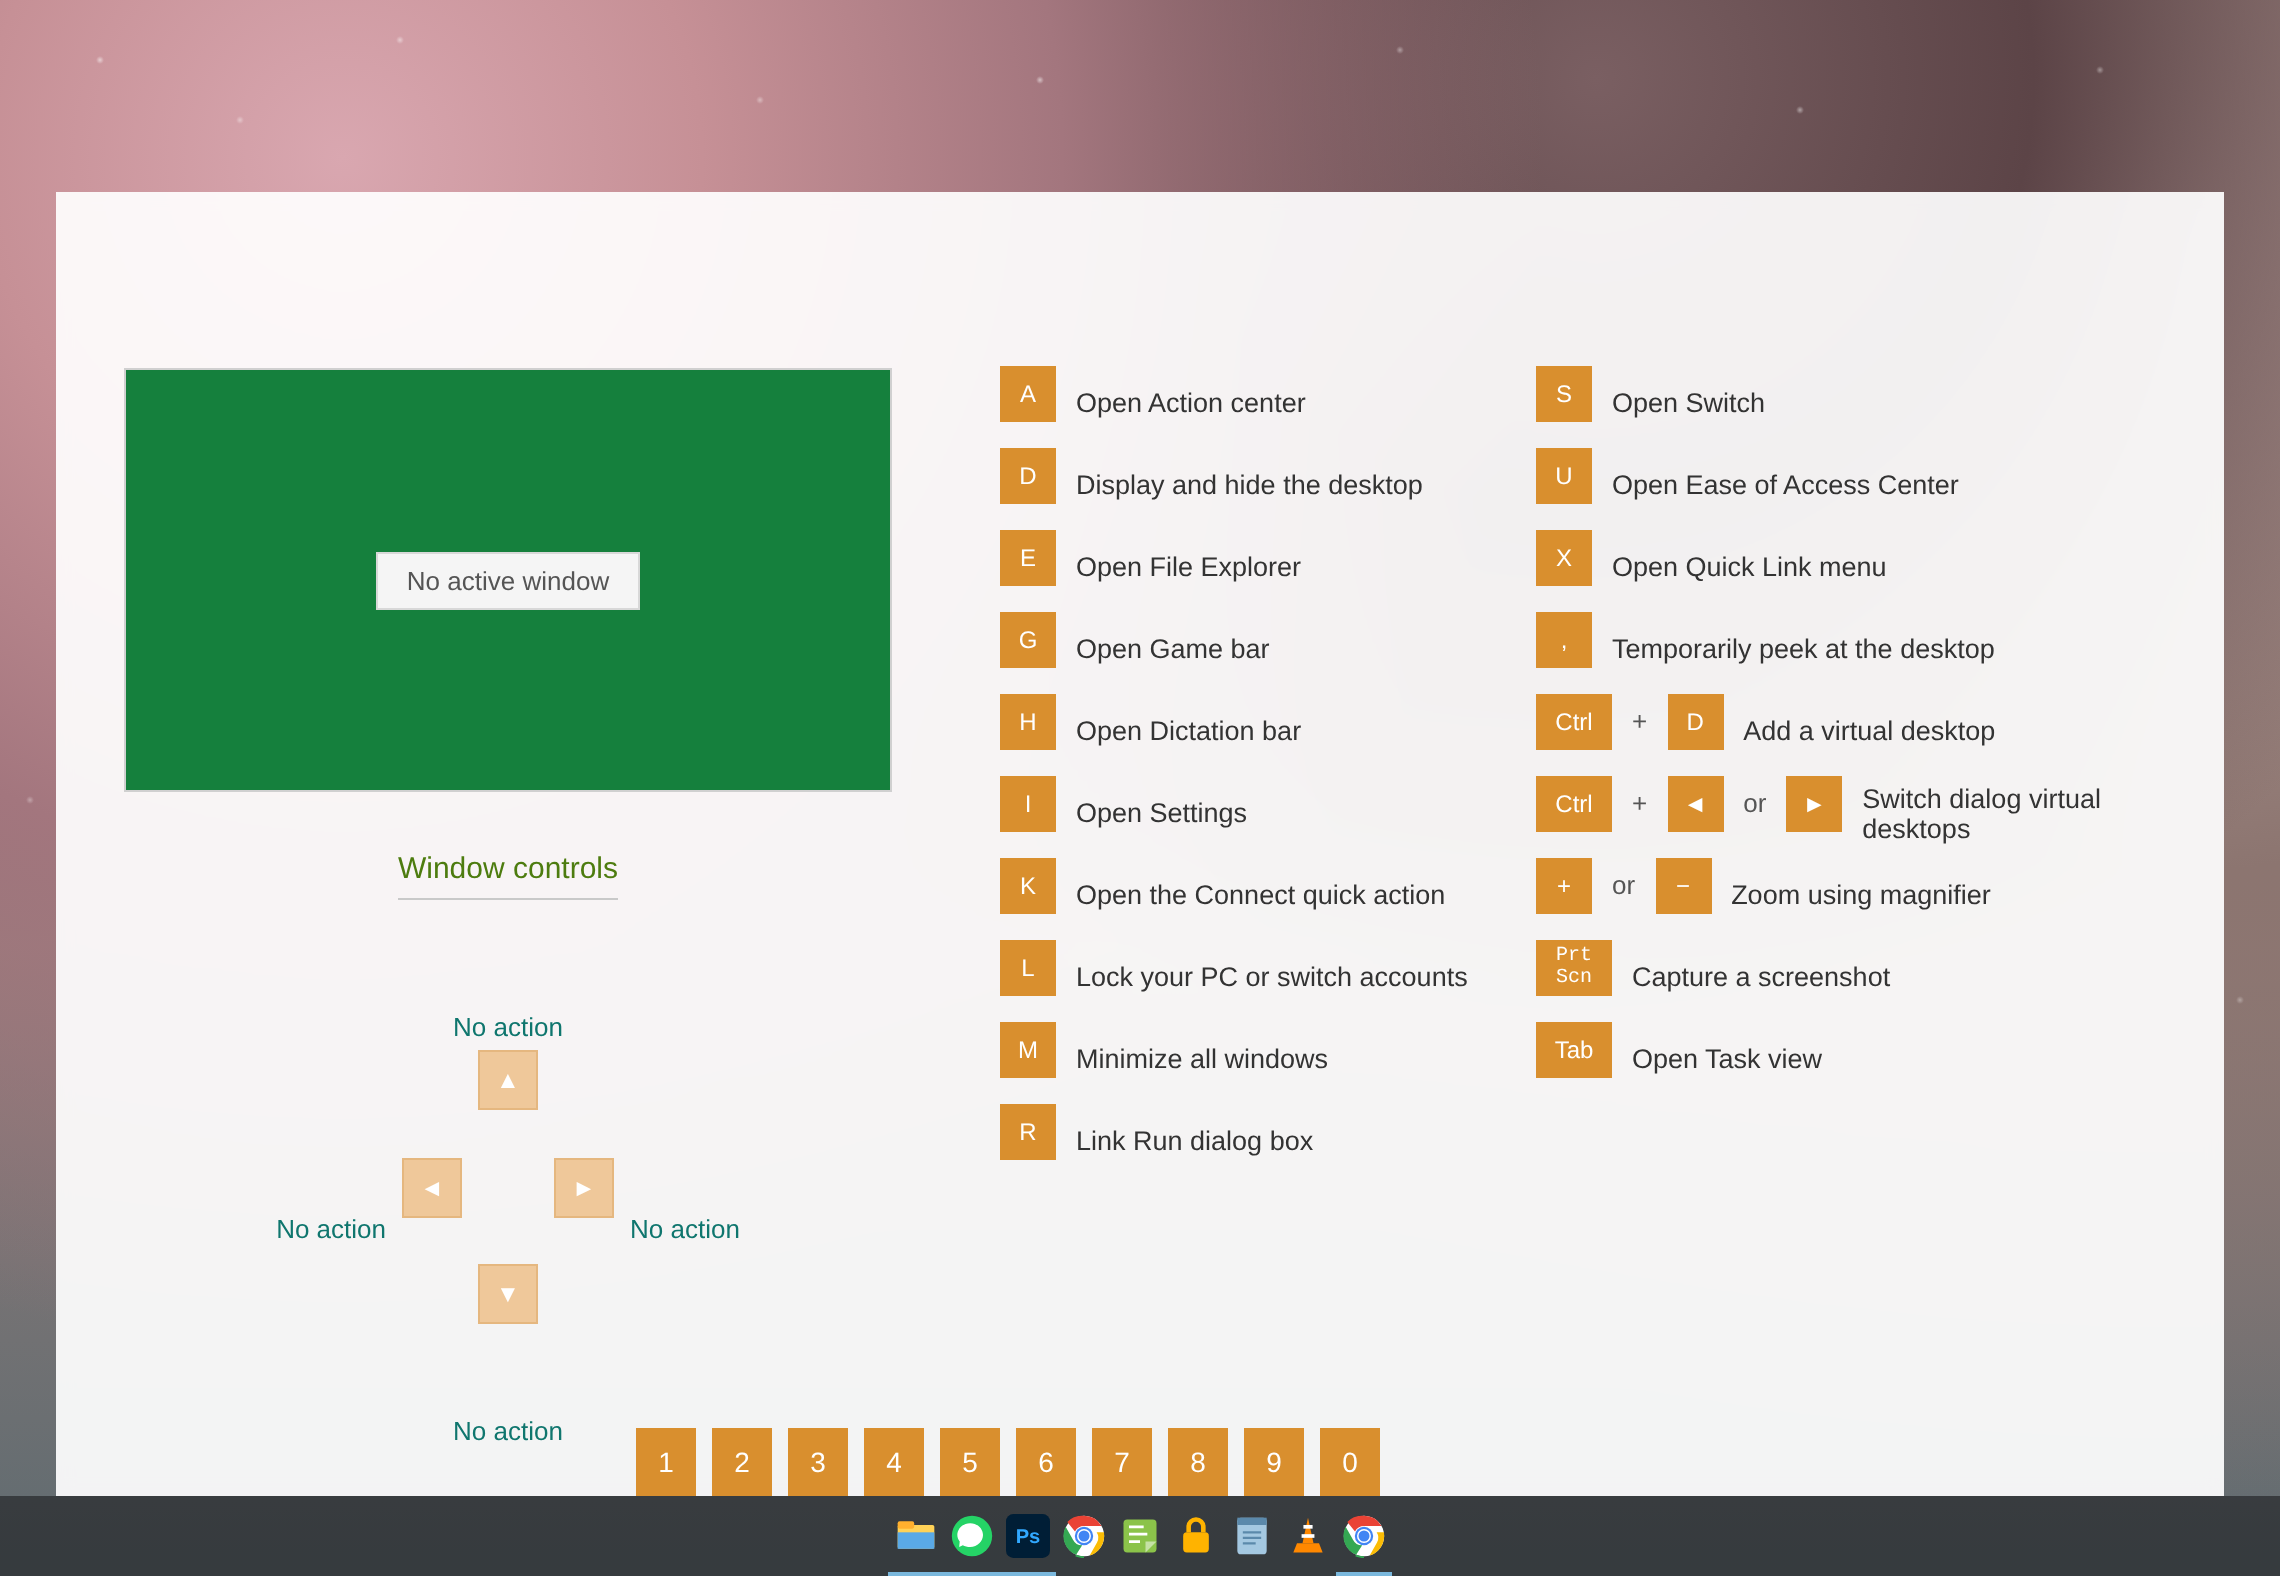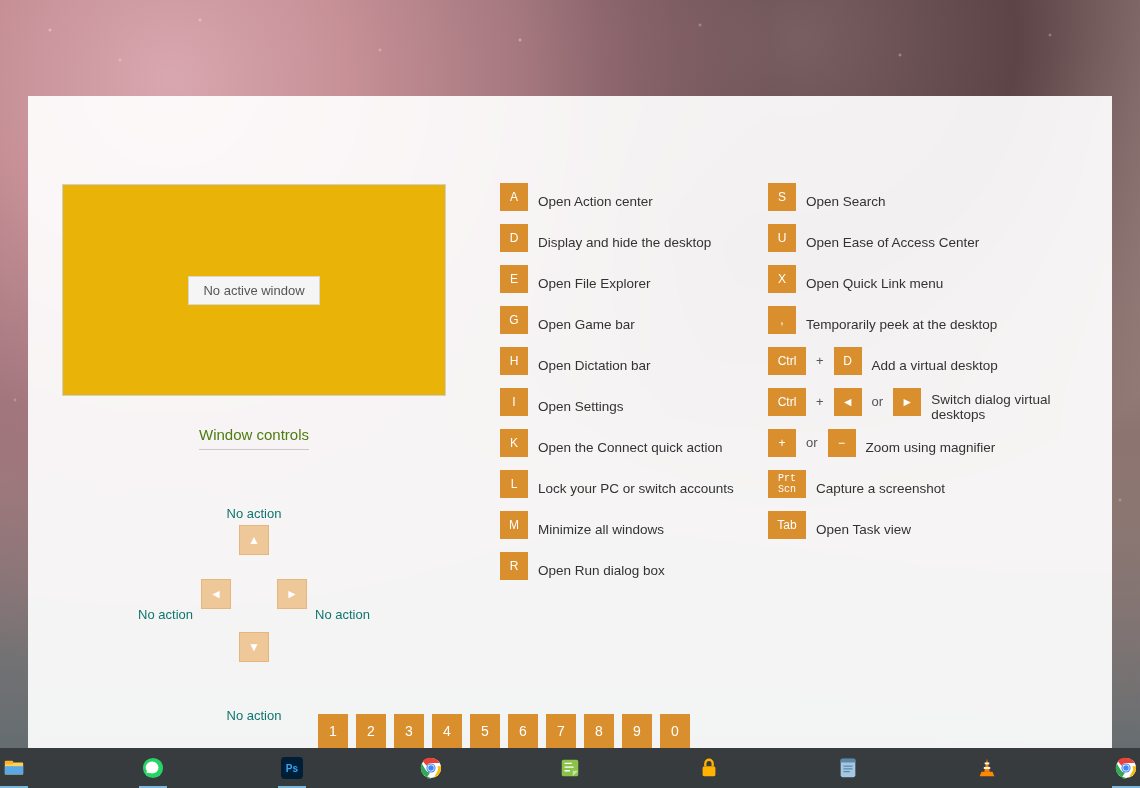"Open Search" div.desc { text: Search -> Switch }
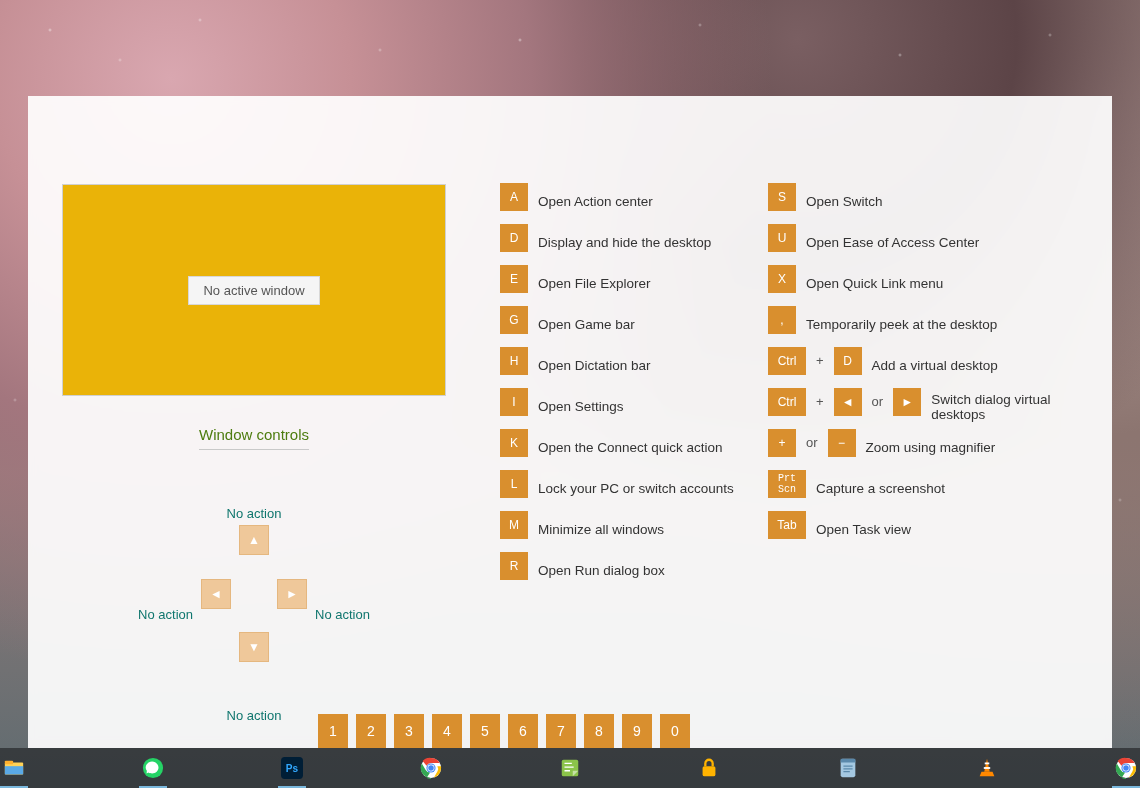"No active window" .preview-box { background: #eab308 -> #15803d }
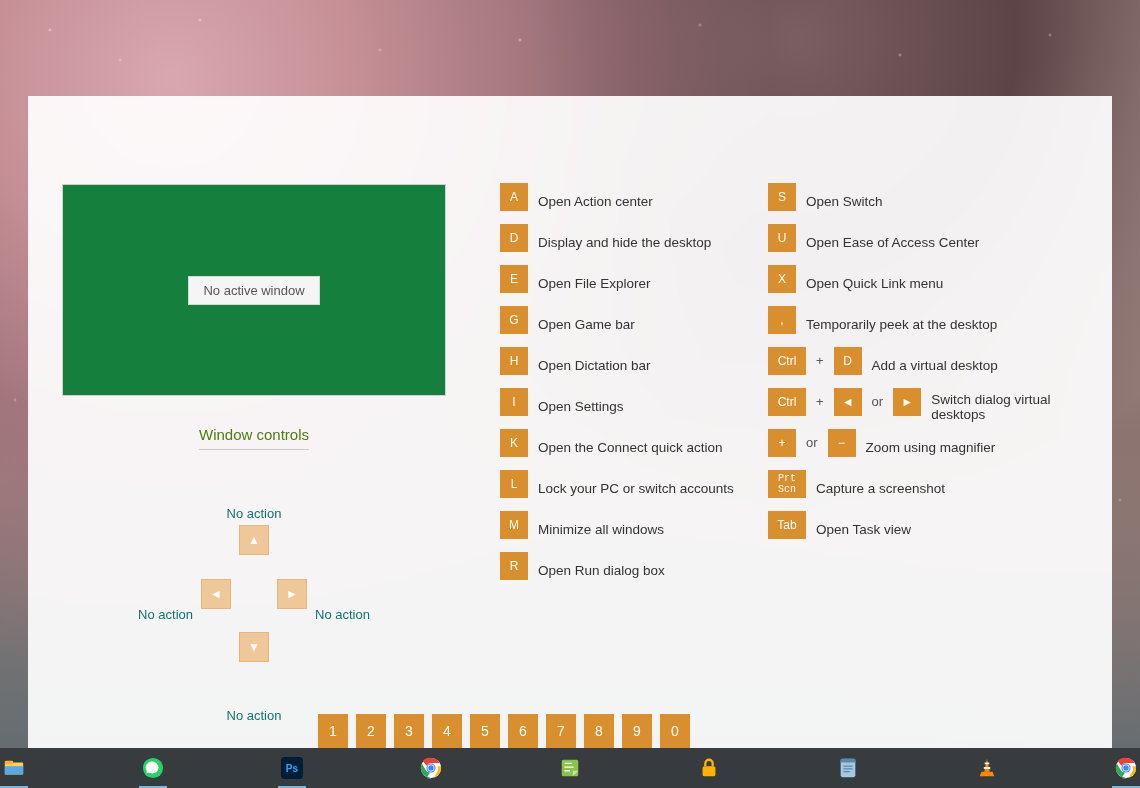"Open Run dialog box" div.desc { text: Open -> Link }
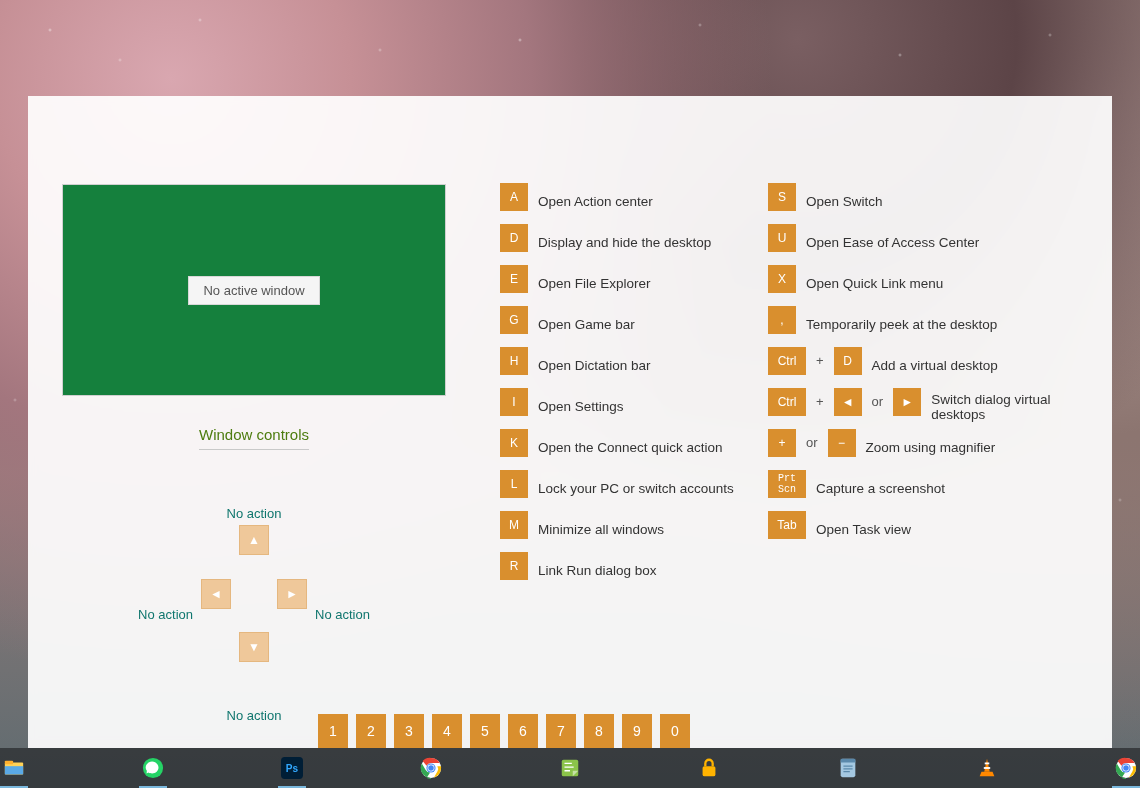"Ps" .taskbar { justify-content: space-between -> center }
